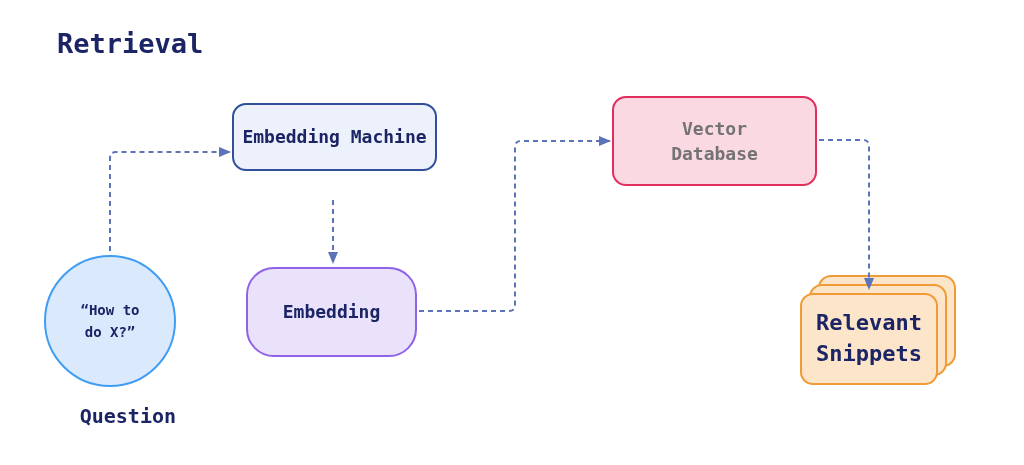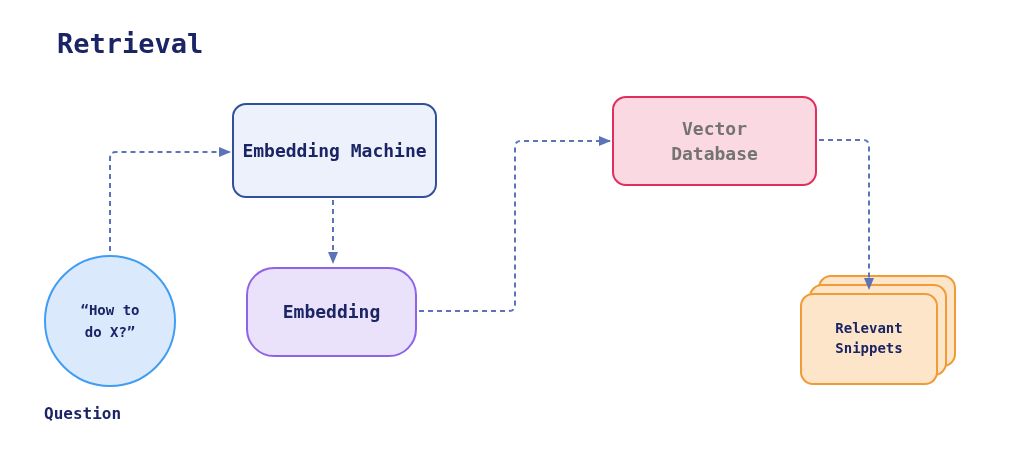"Embedding Machine" .box-embedding-machine { height: 95px -> 68px }
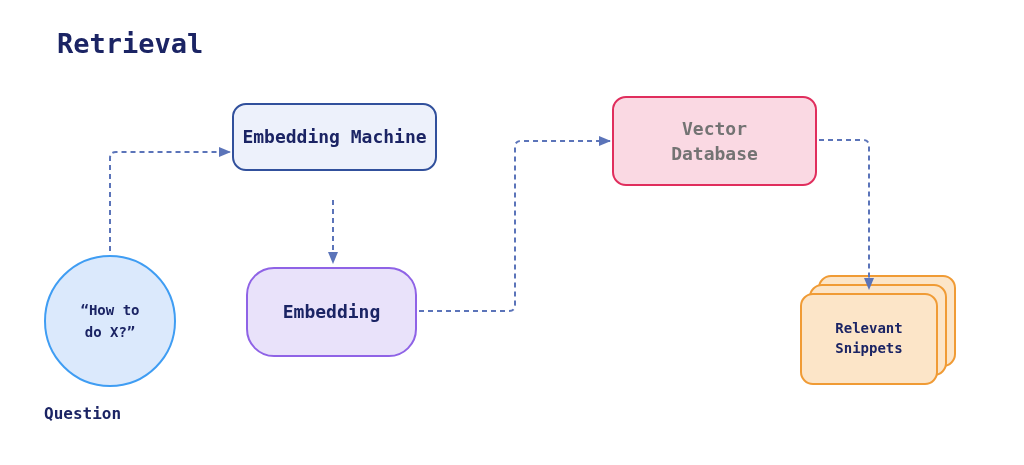"Relevant" .snippet-card { font-size: 14px -> 22px }
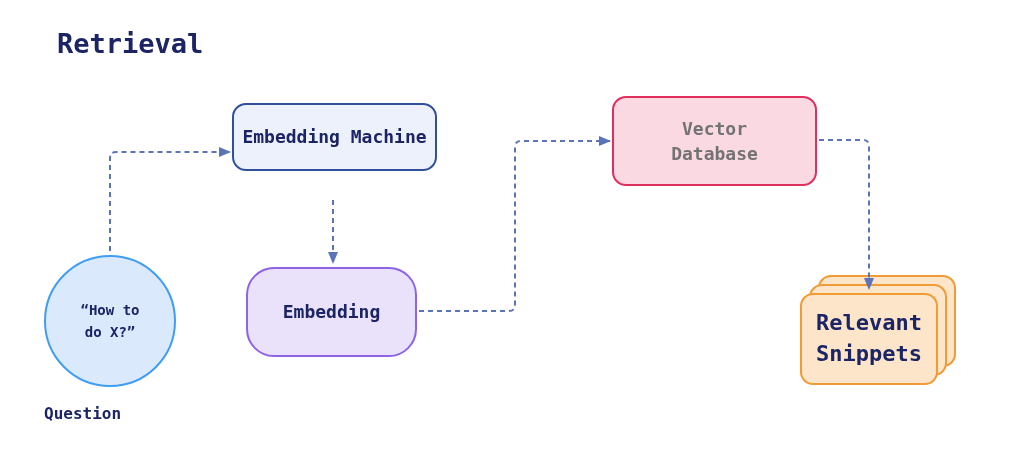"Question" .question-caption { font-size: 16px -> 20px; text-align: left -> right }
